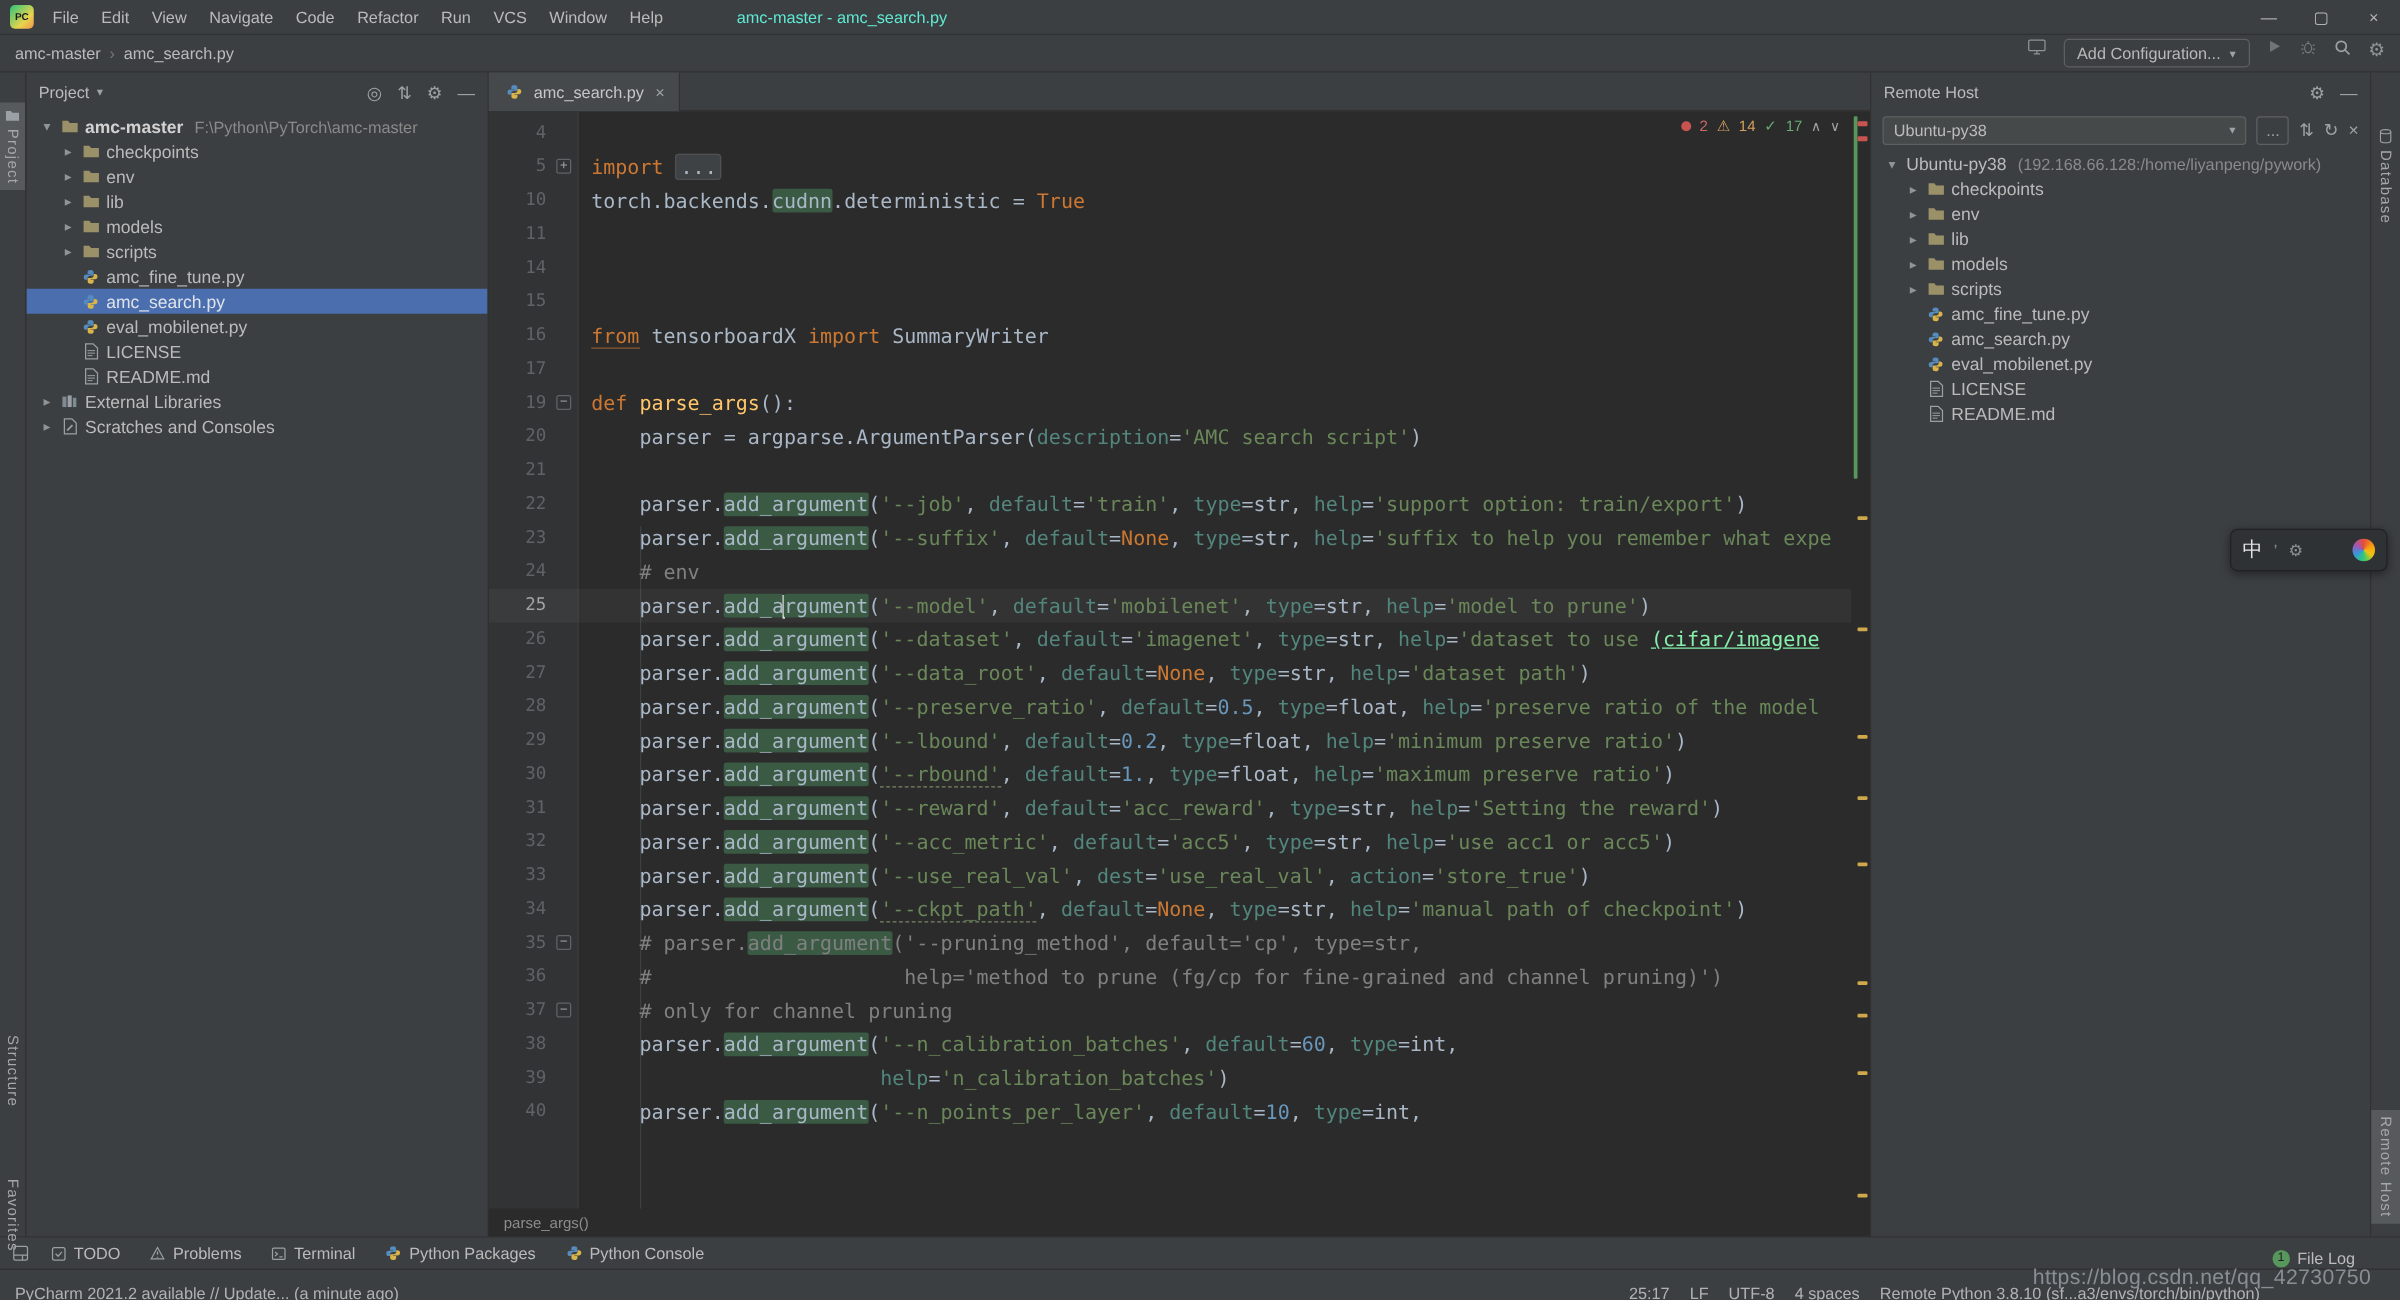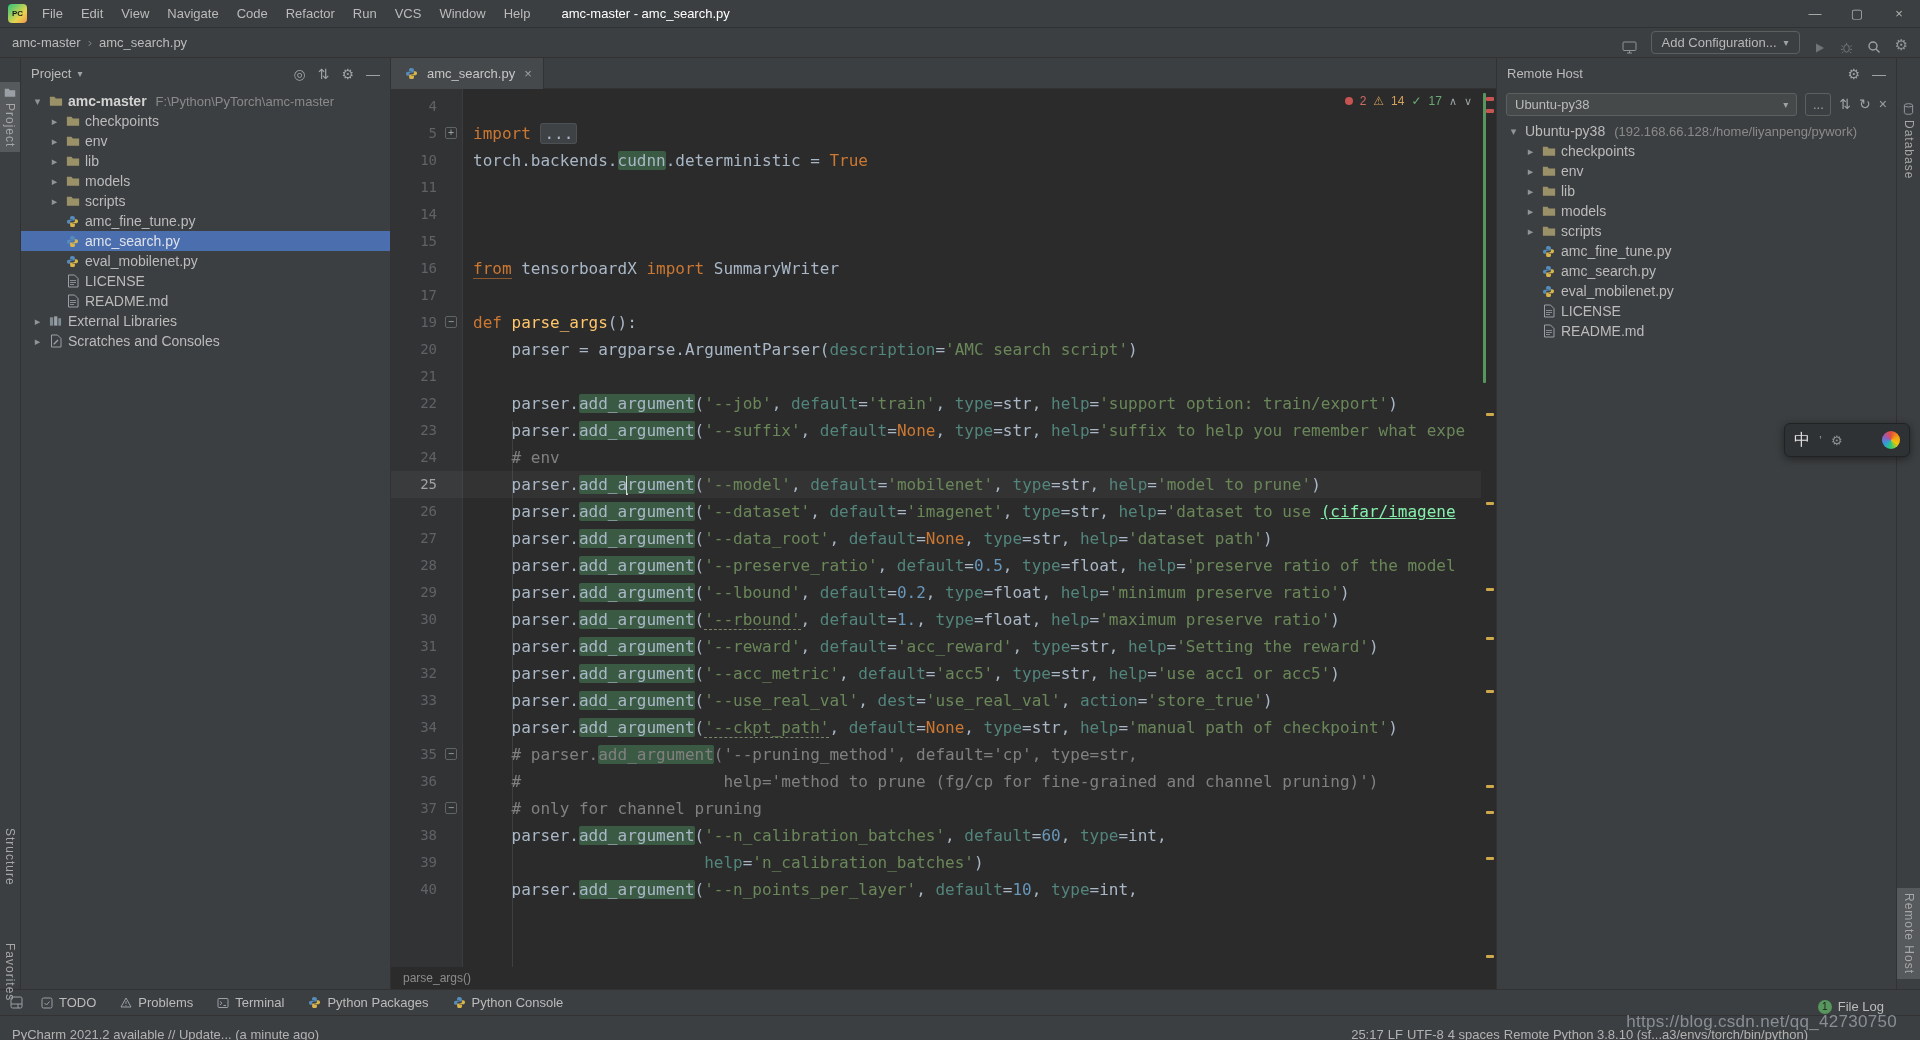"amc-master - amc_search.py" .win-title { color: #ffffff -> #5eead4; margin-left: 22px -> 50px }
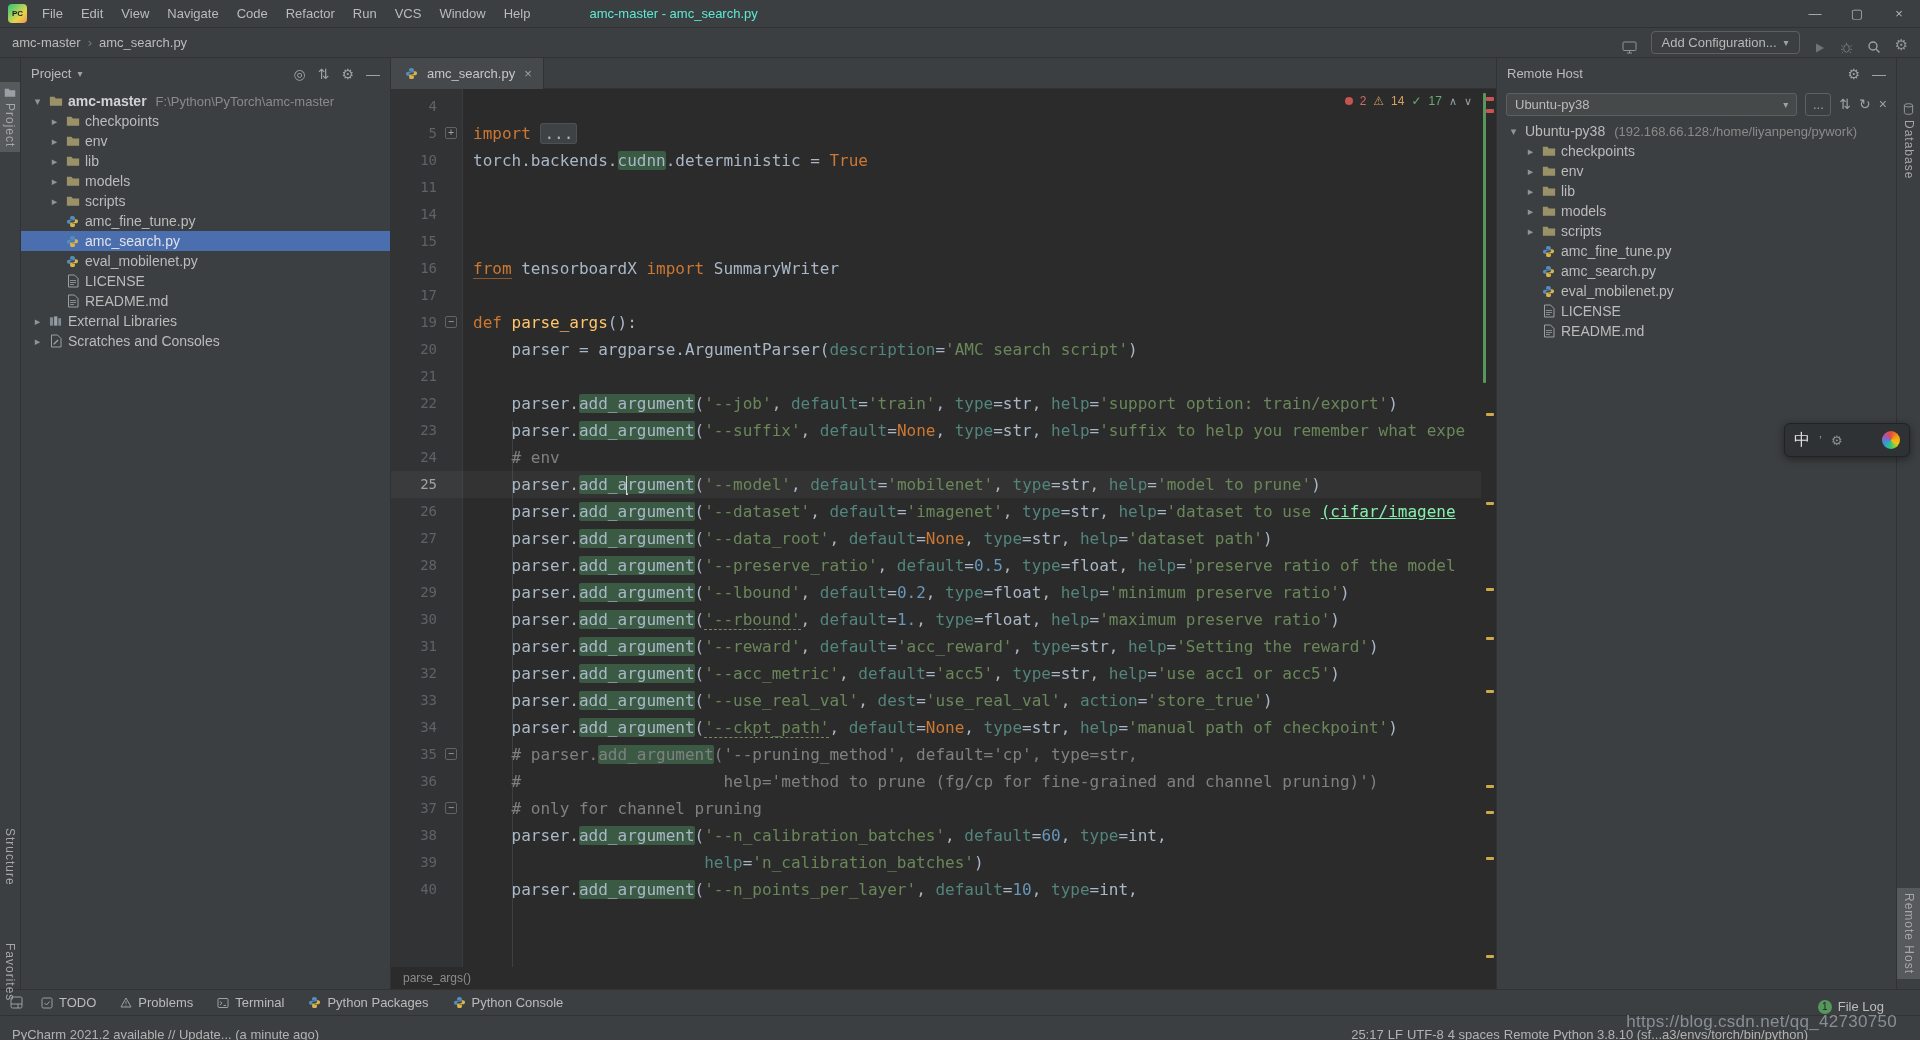"Add Configuration..." .nav-right { align-items: flex-end -> flex-start }
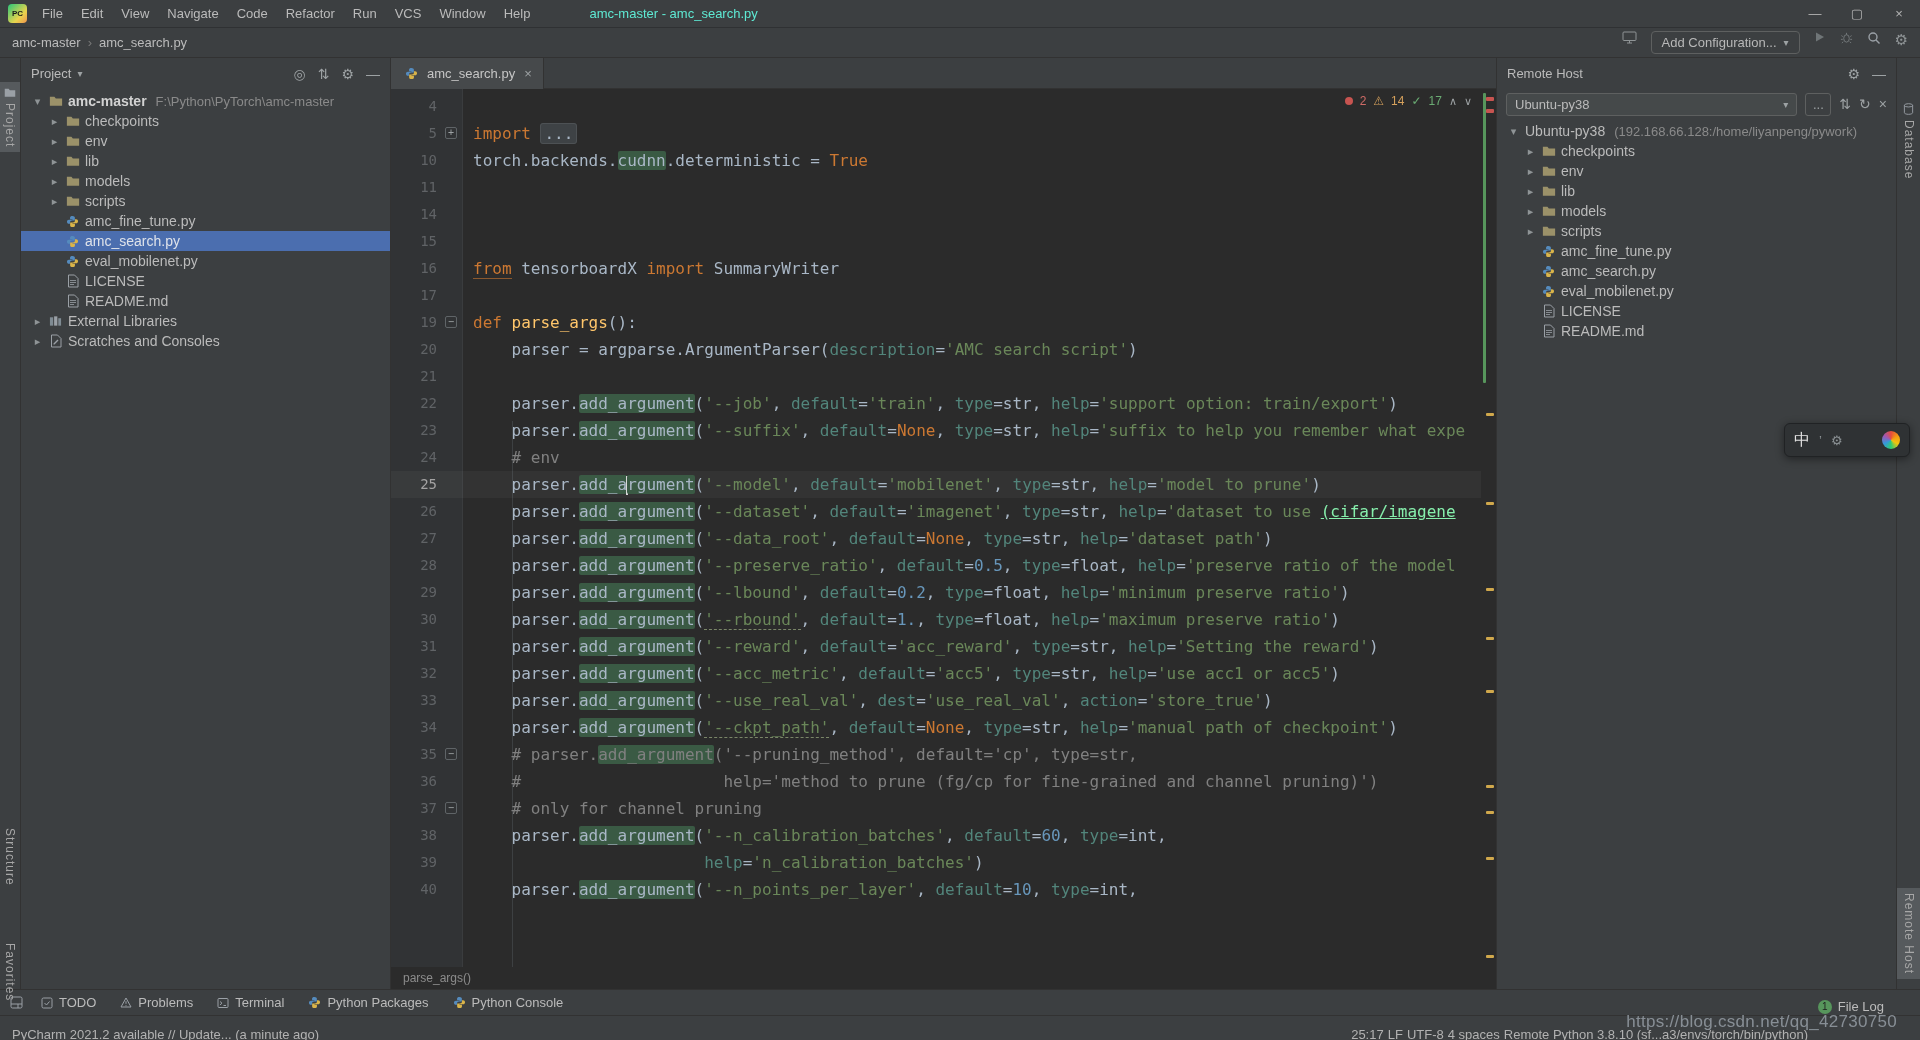"25:17" .sb-right { gap: 4px -> 16px }
